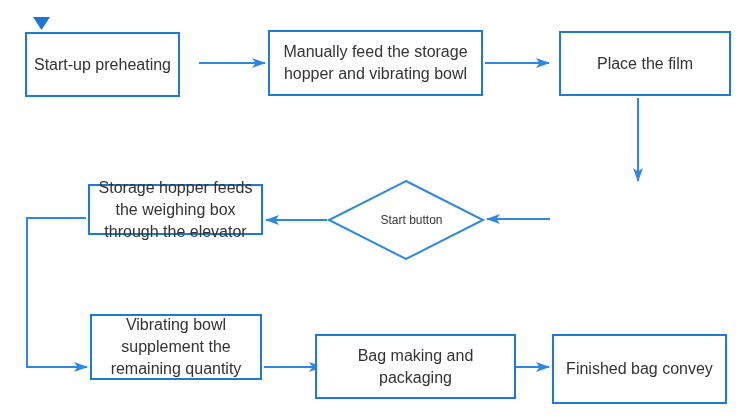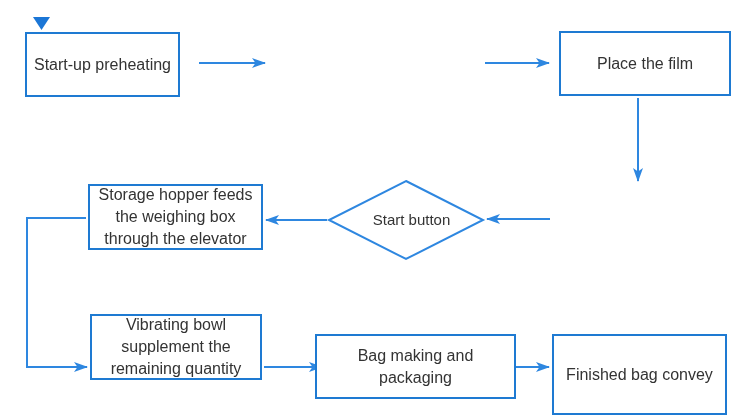"Manually feed the storage" div.node { html: none -> <div>Manually feed the storage hopper and vibrating bowl</div> }
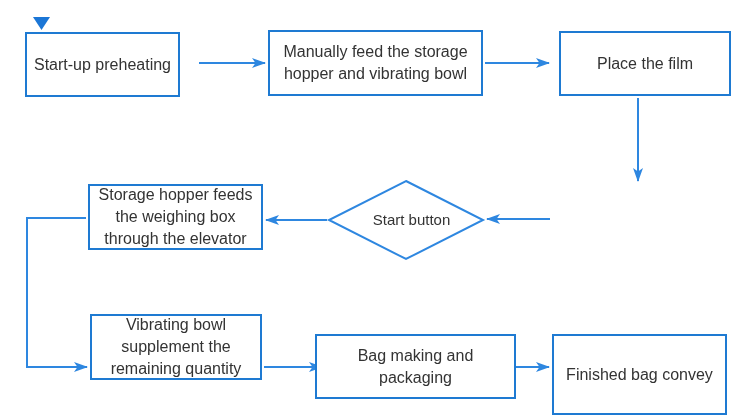"Storage hopper feeds" div.node { height: 66px -> 51px }
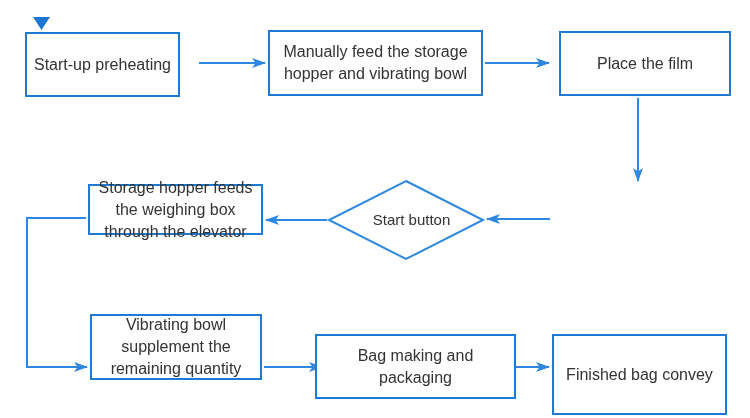"Start button" .diamond-label { font-size: 15px -> 12px }
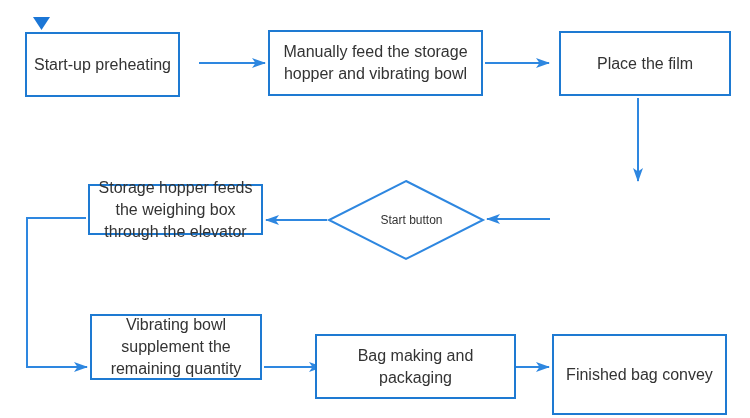"Finished bag convey" div.node { height: 81px -> 70px }
